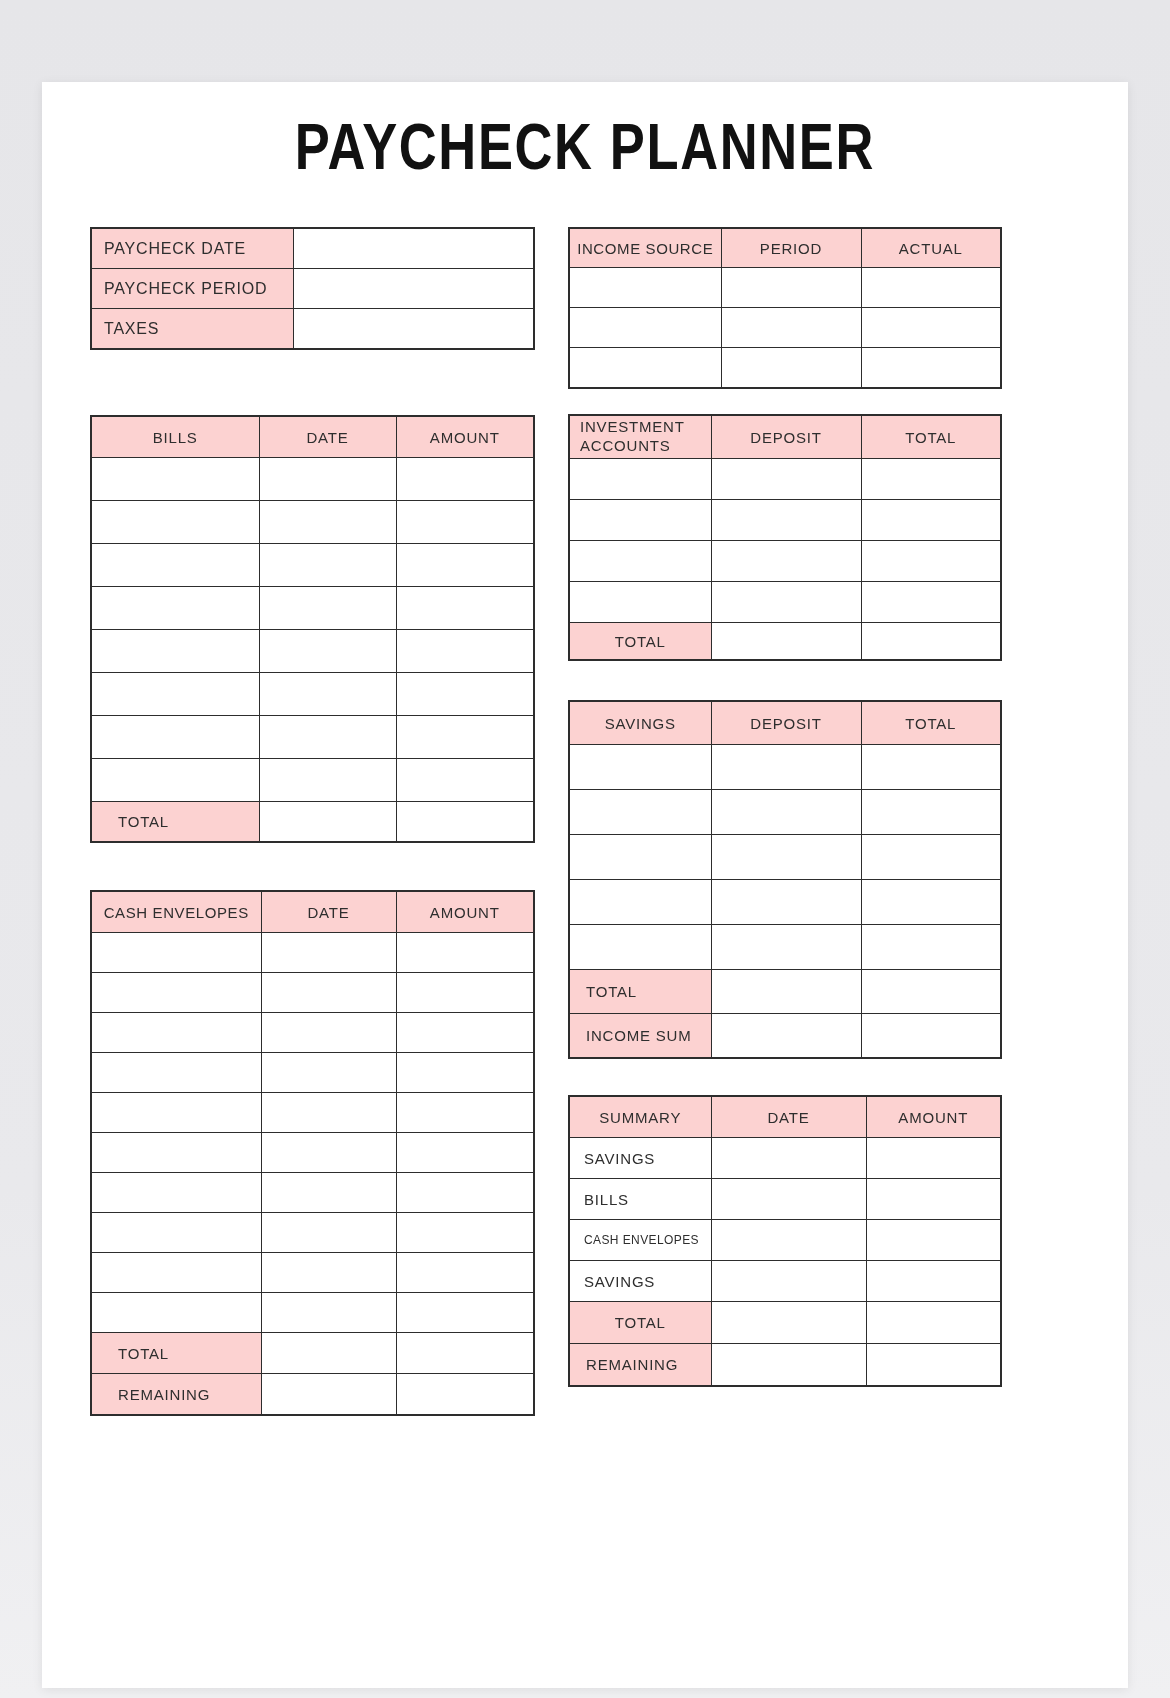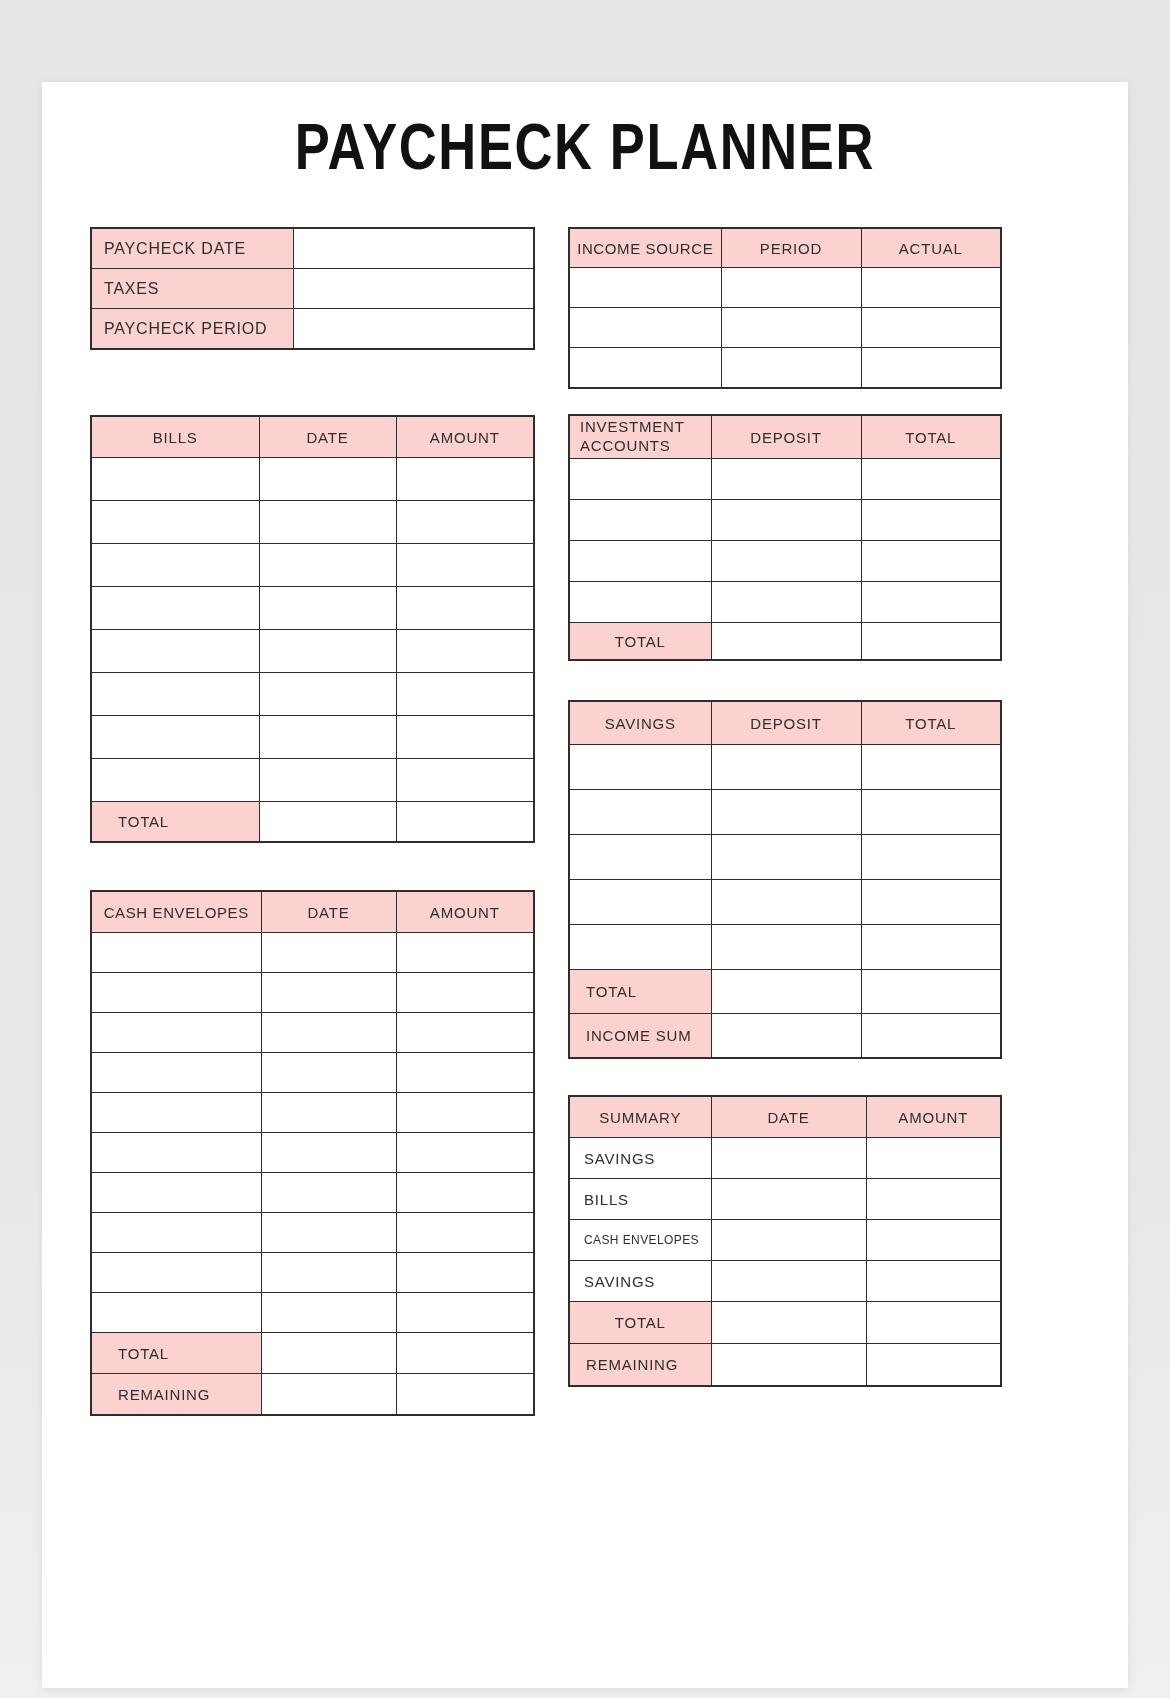"TAXES" tr { order: before "PAYCHECK PERIOD" -> after "PAYCHECK PERIOD" }
